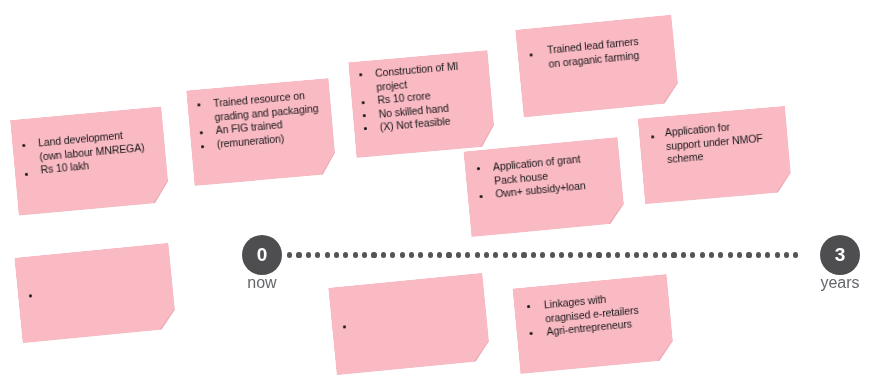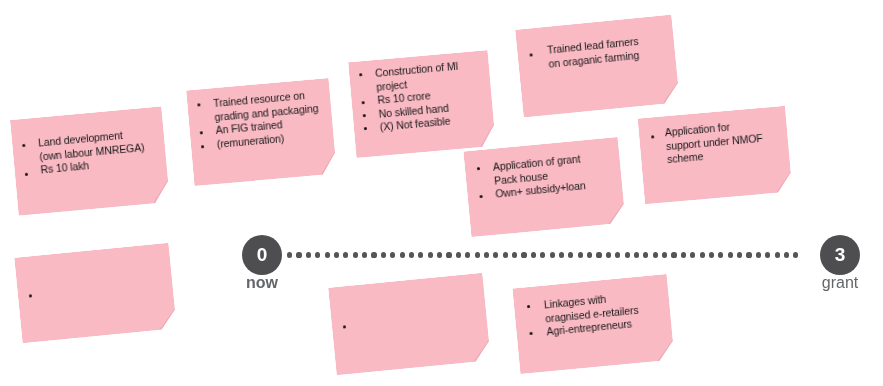"now" div.marker-label { font-weight: bold -> none }
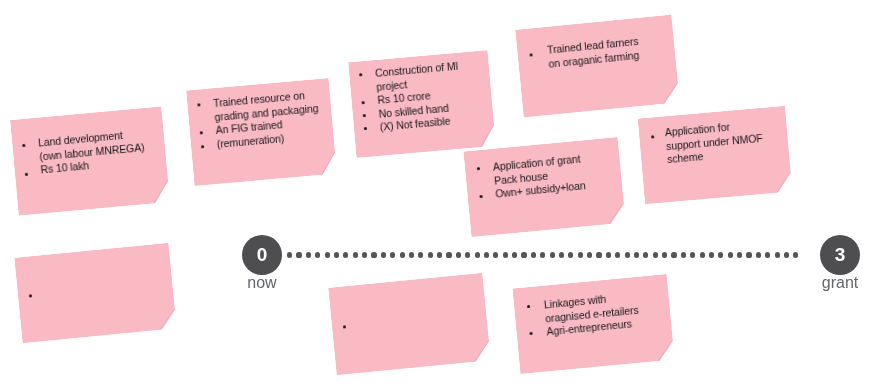"grant" div.marker-label { text: grant -> years }
